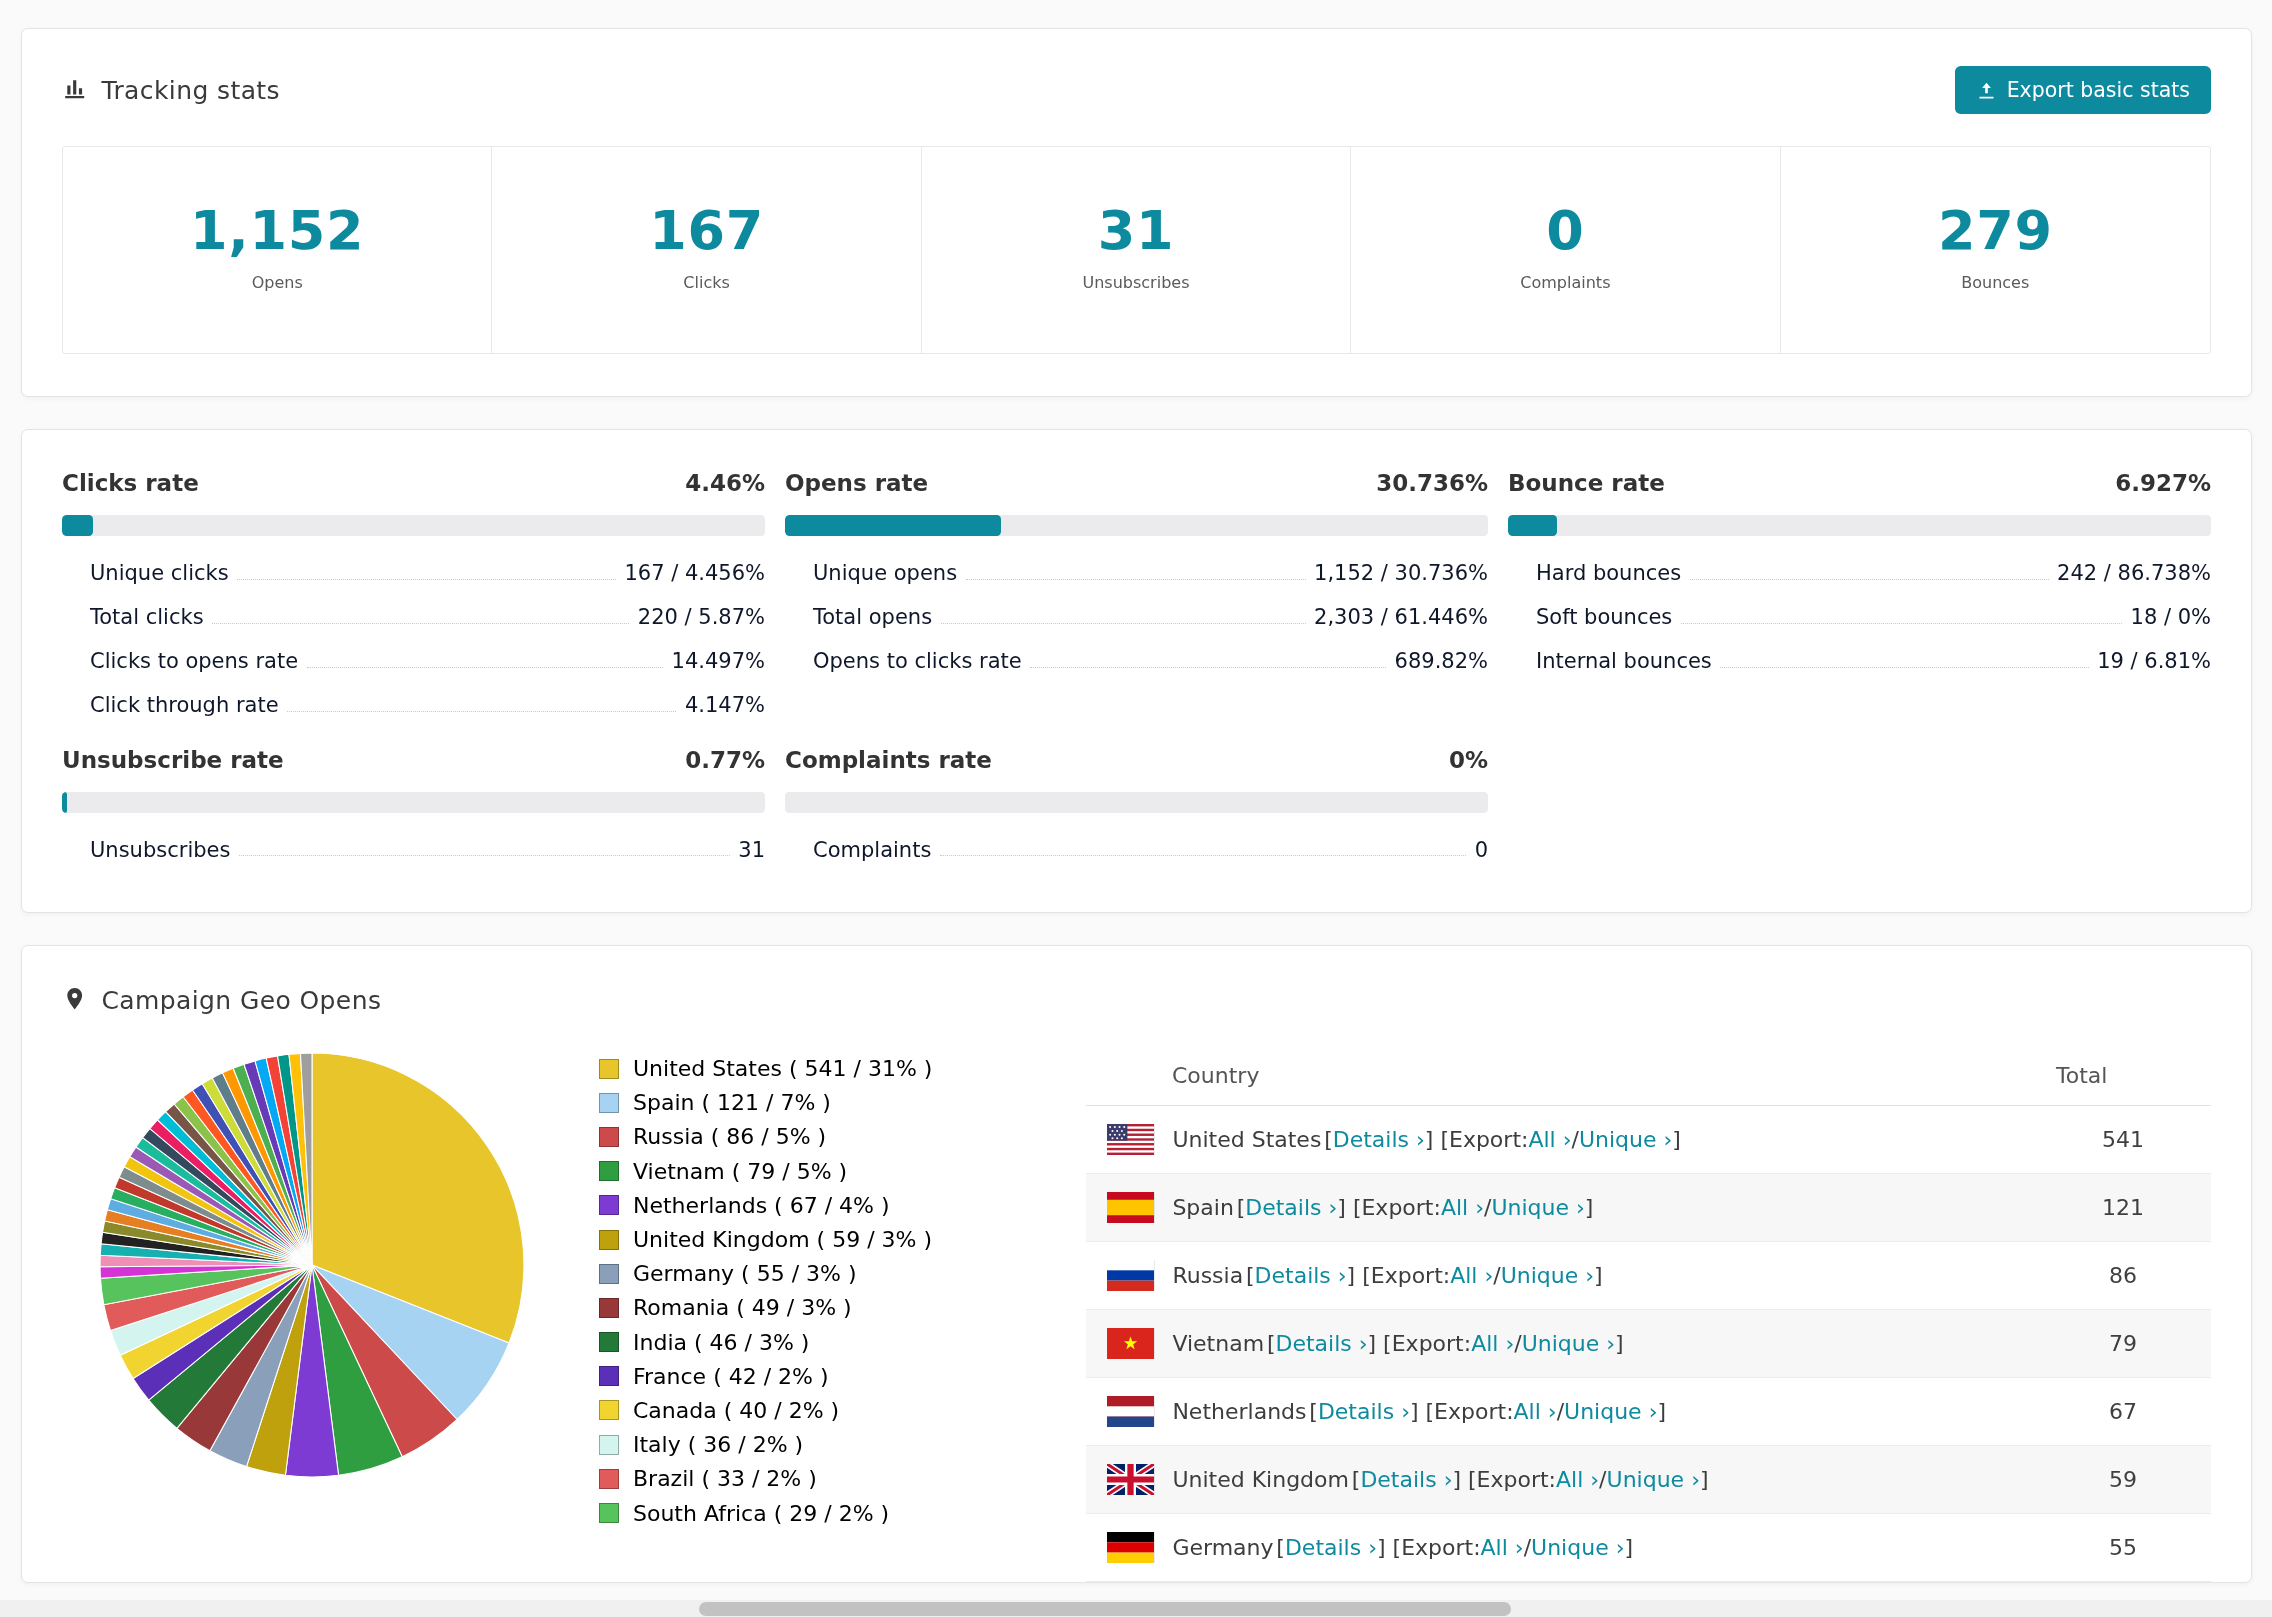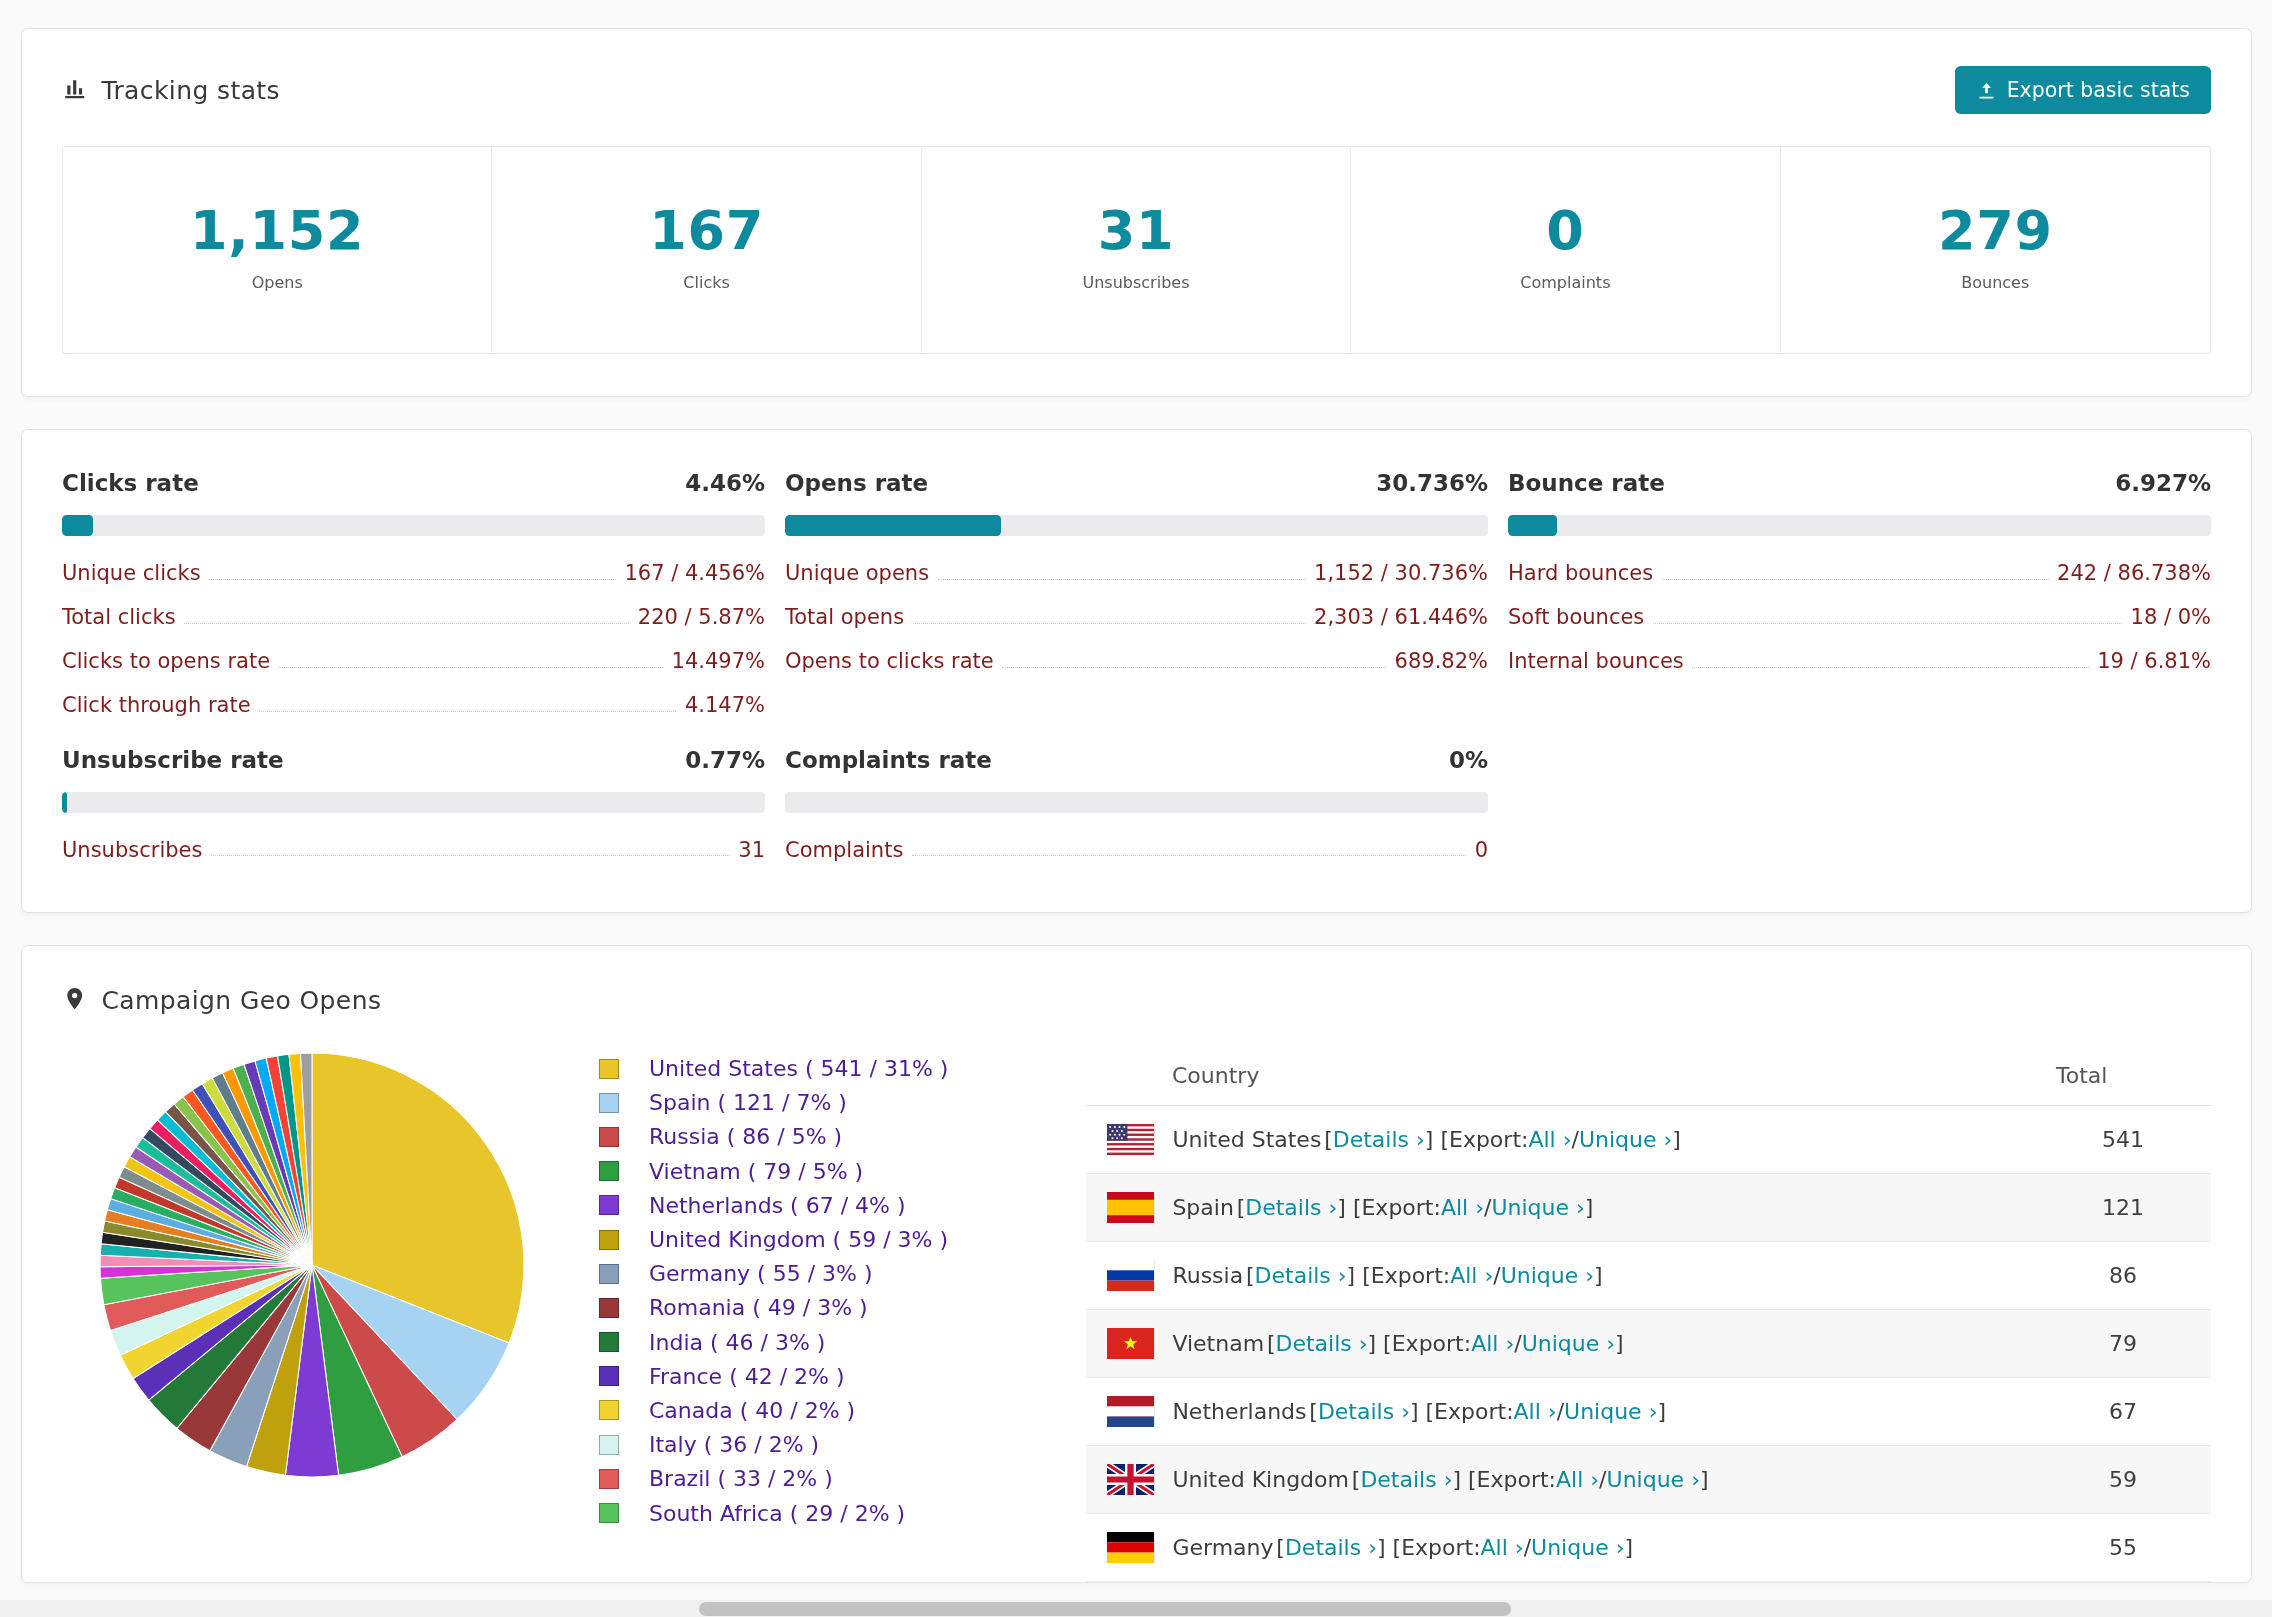"Unique clicks" .stat-row { color: #7f1d1d -> #0f172a; margin-left: none -> 28px }
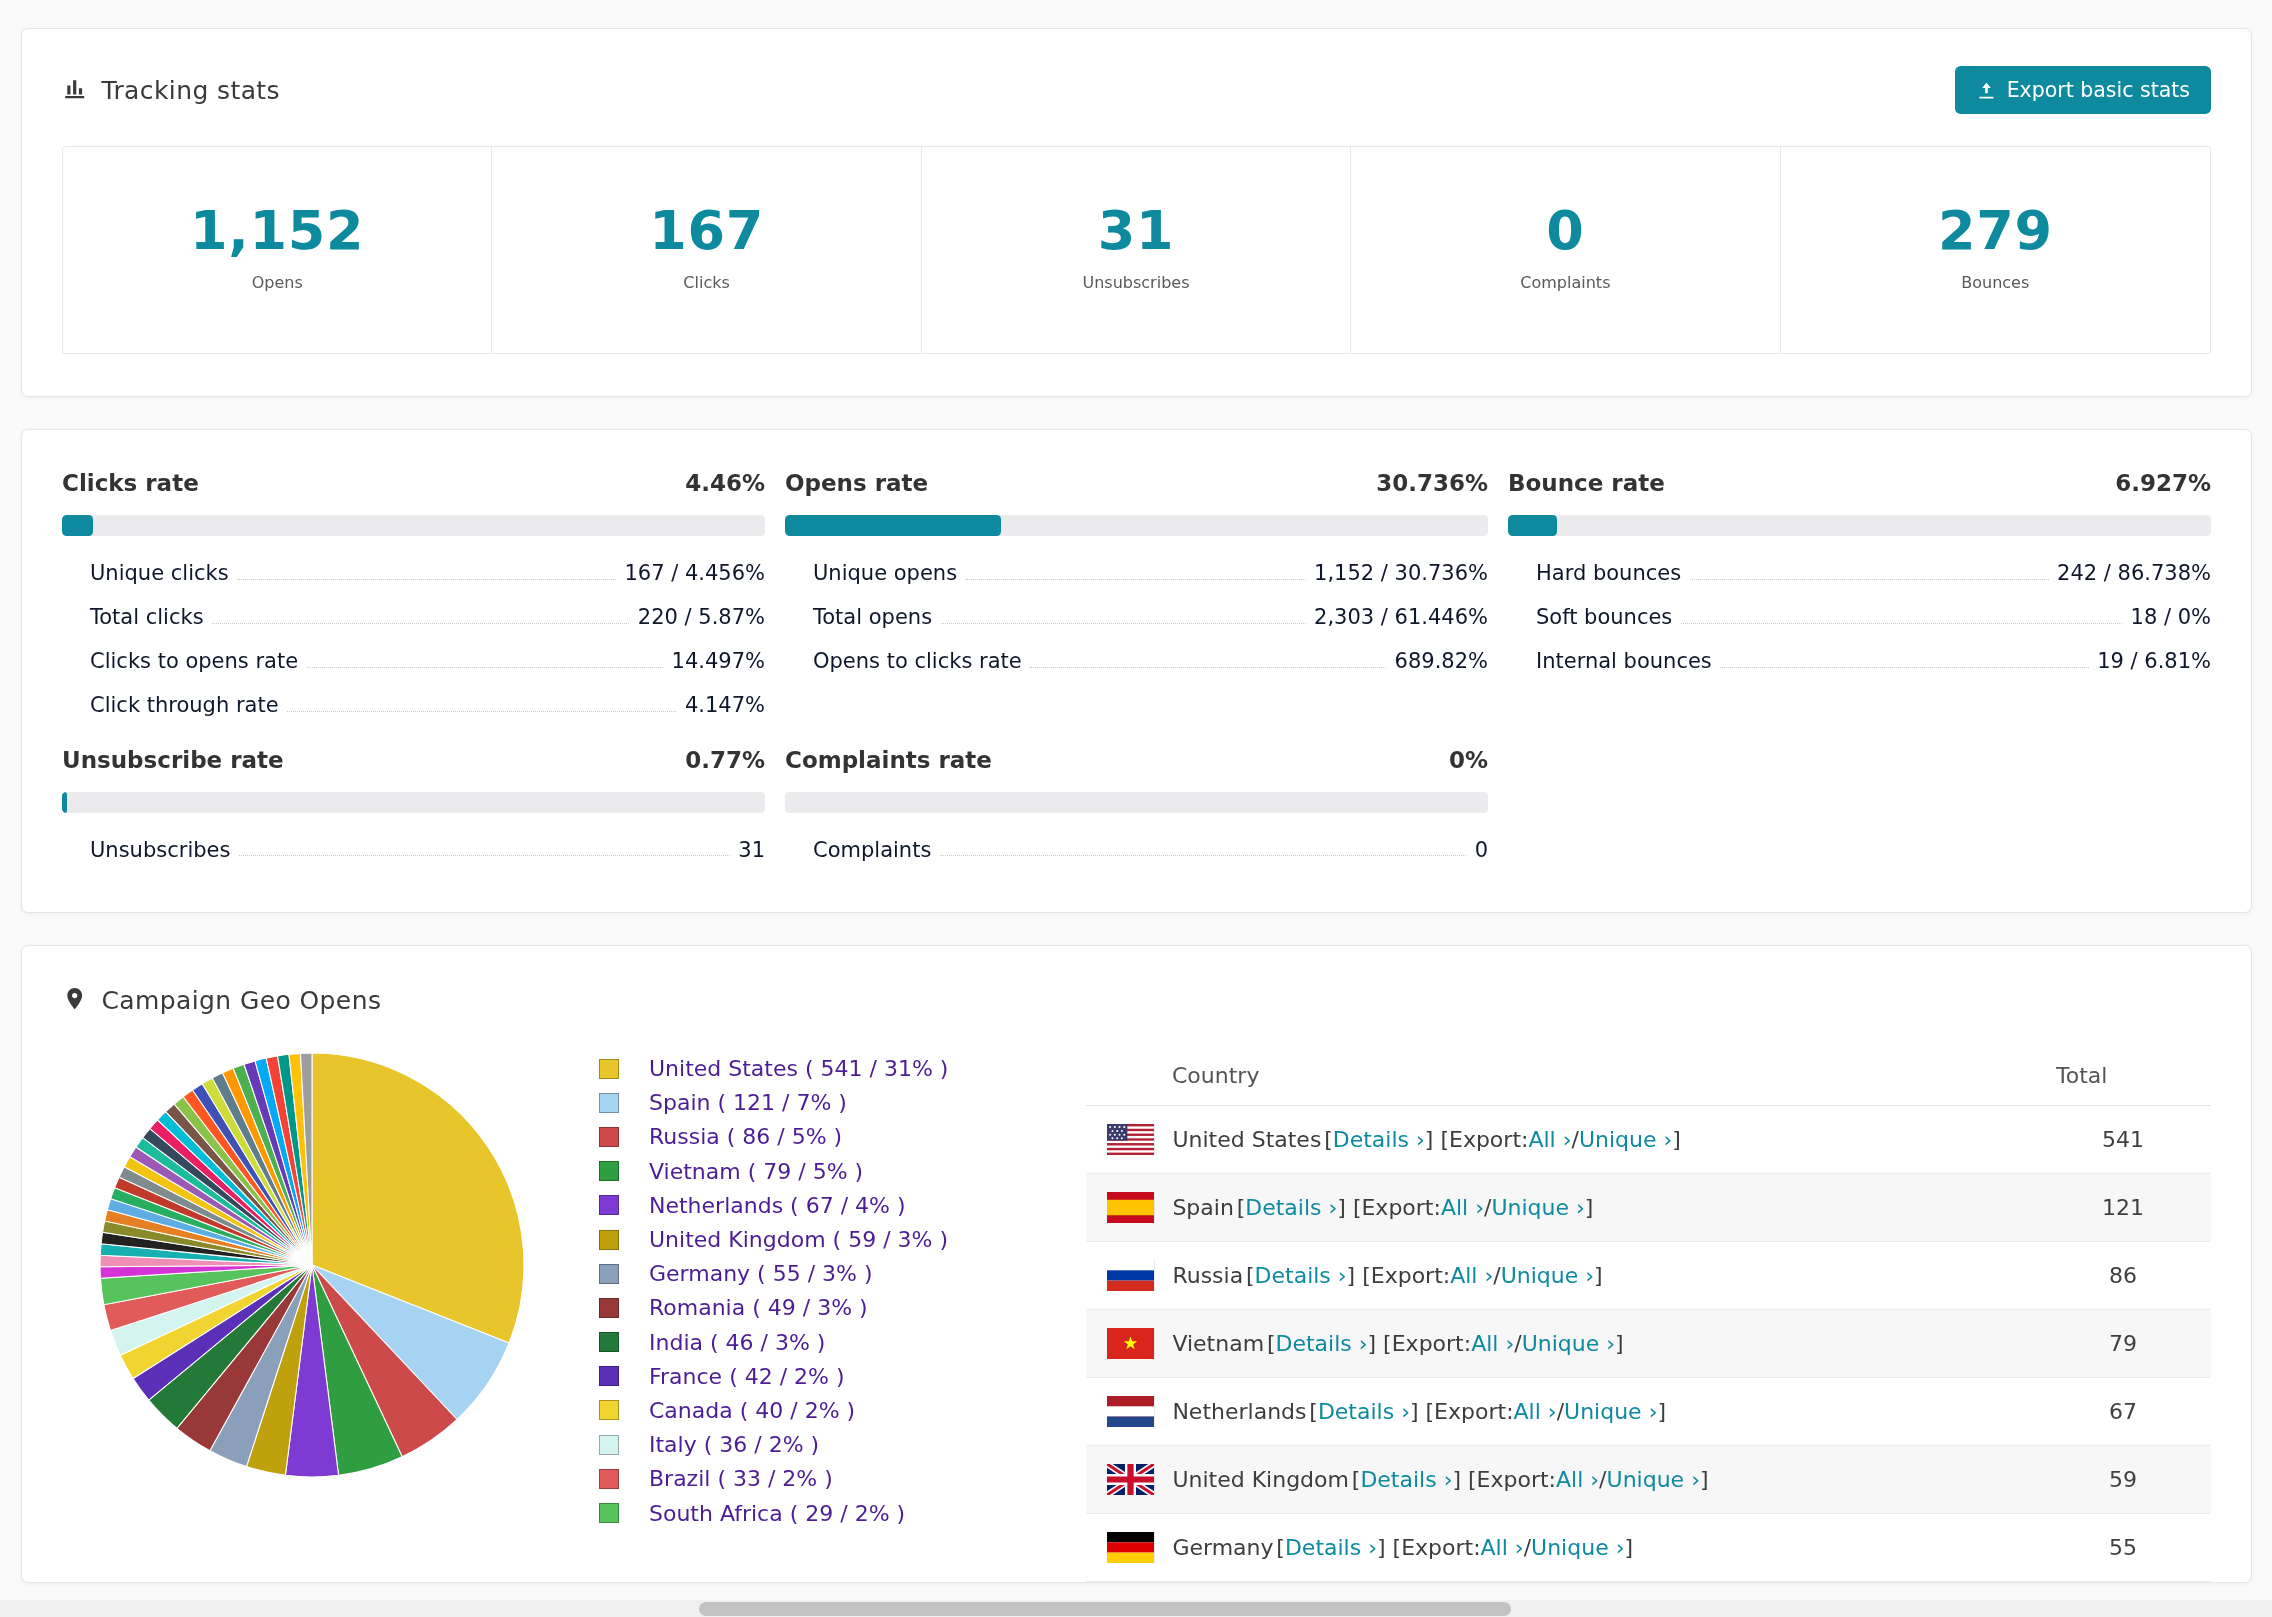"United States ( 541 /" .legend-item { color: #4c1d95 -> #000000; gap: 30px -> 14px }
